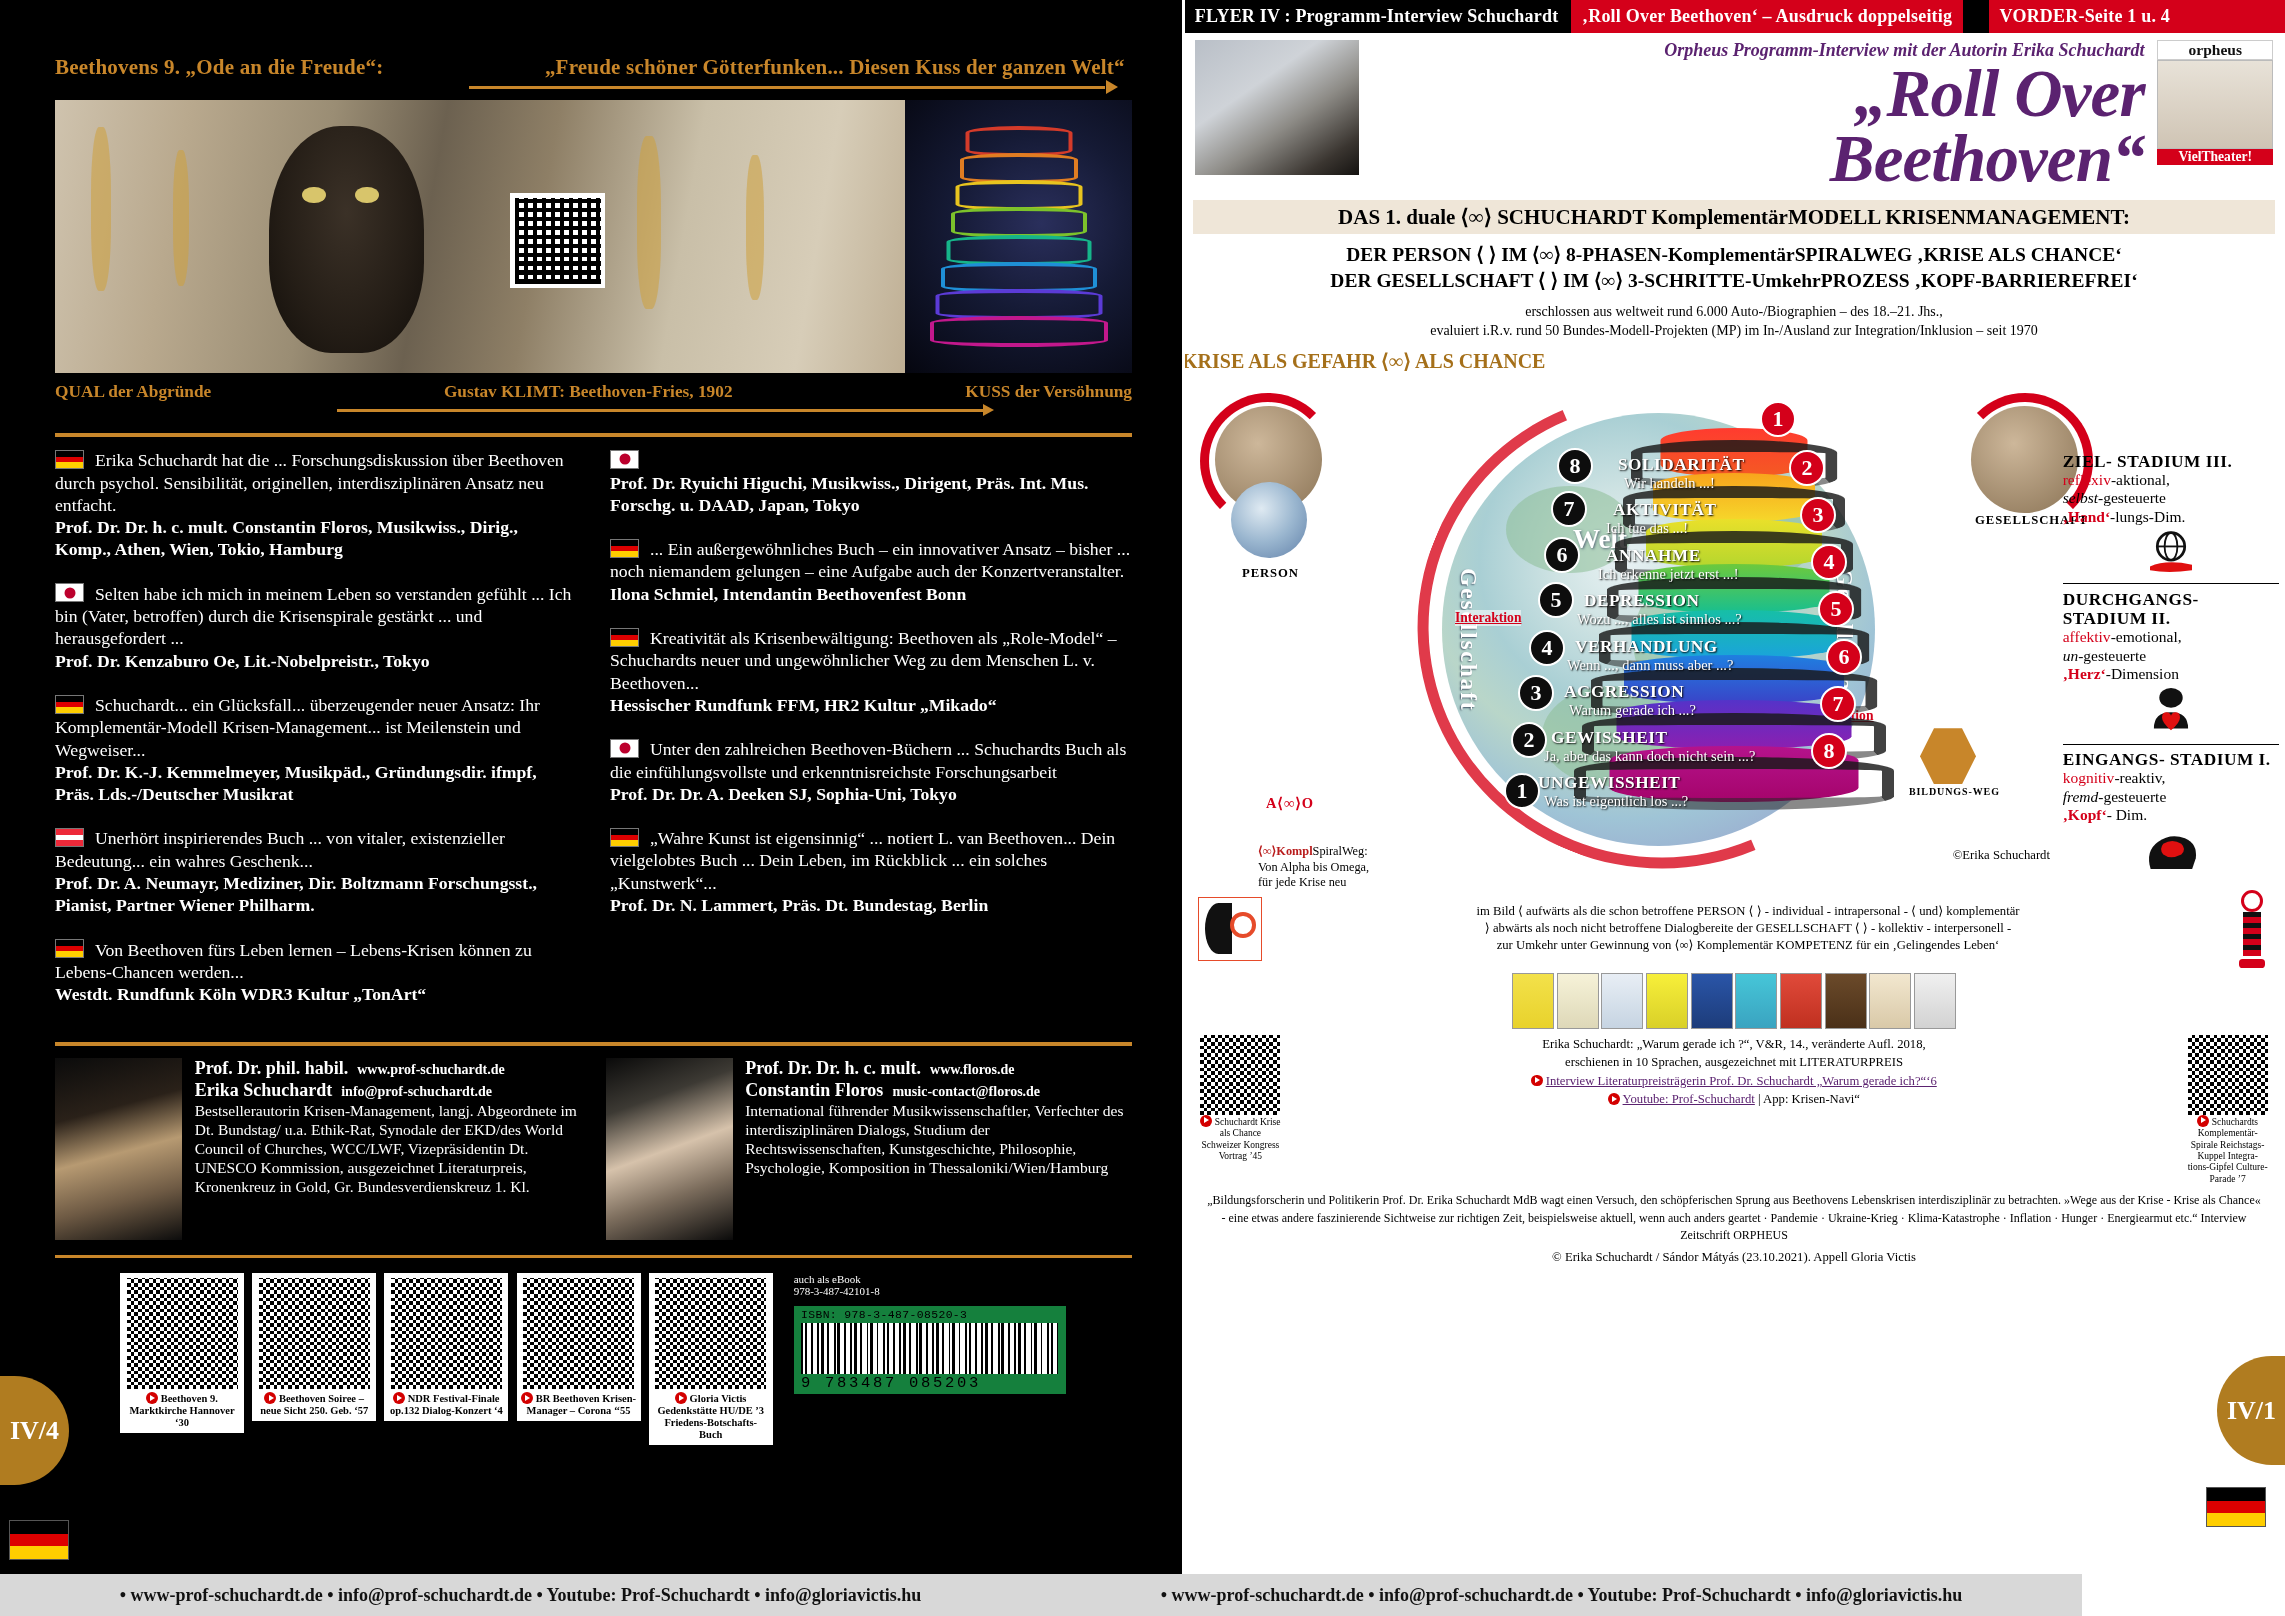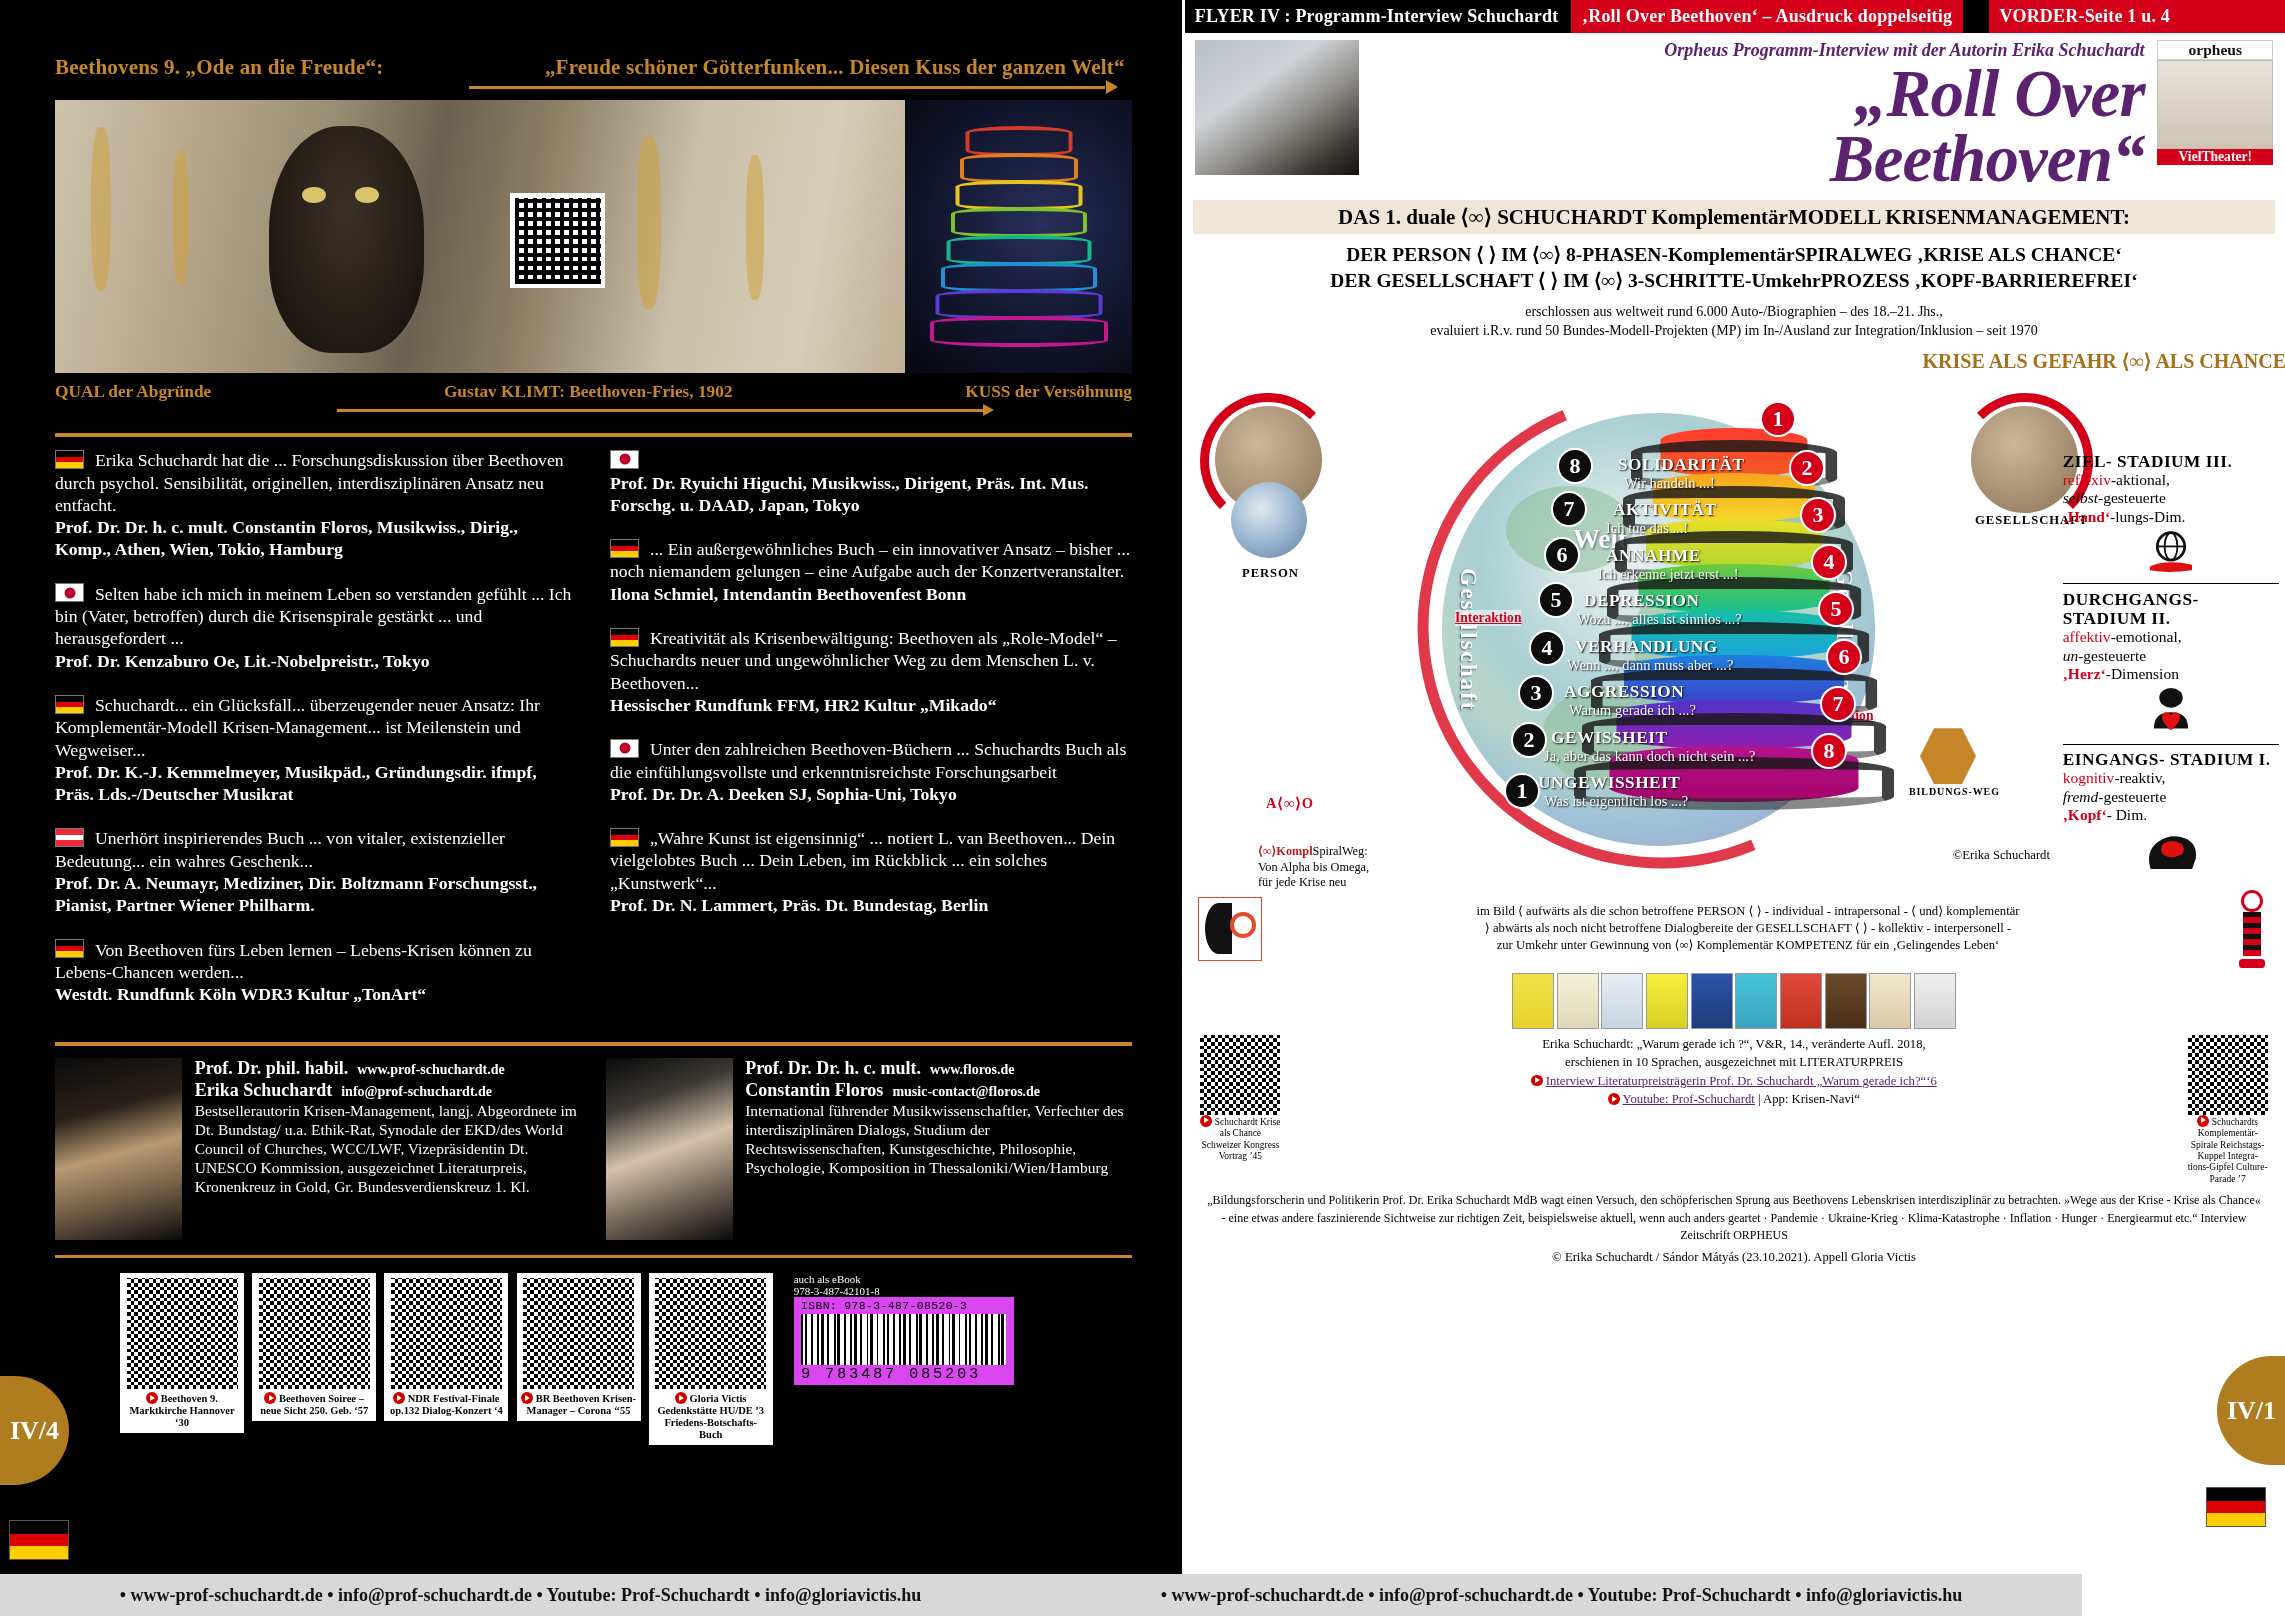"KRISE ALS GEFAHR ⟨∞⟩ ALS" .krise-head { text-align: right -> left }
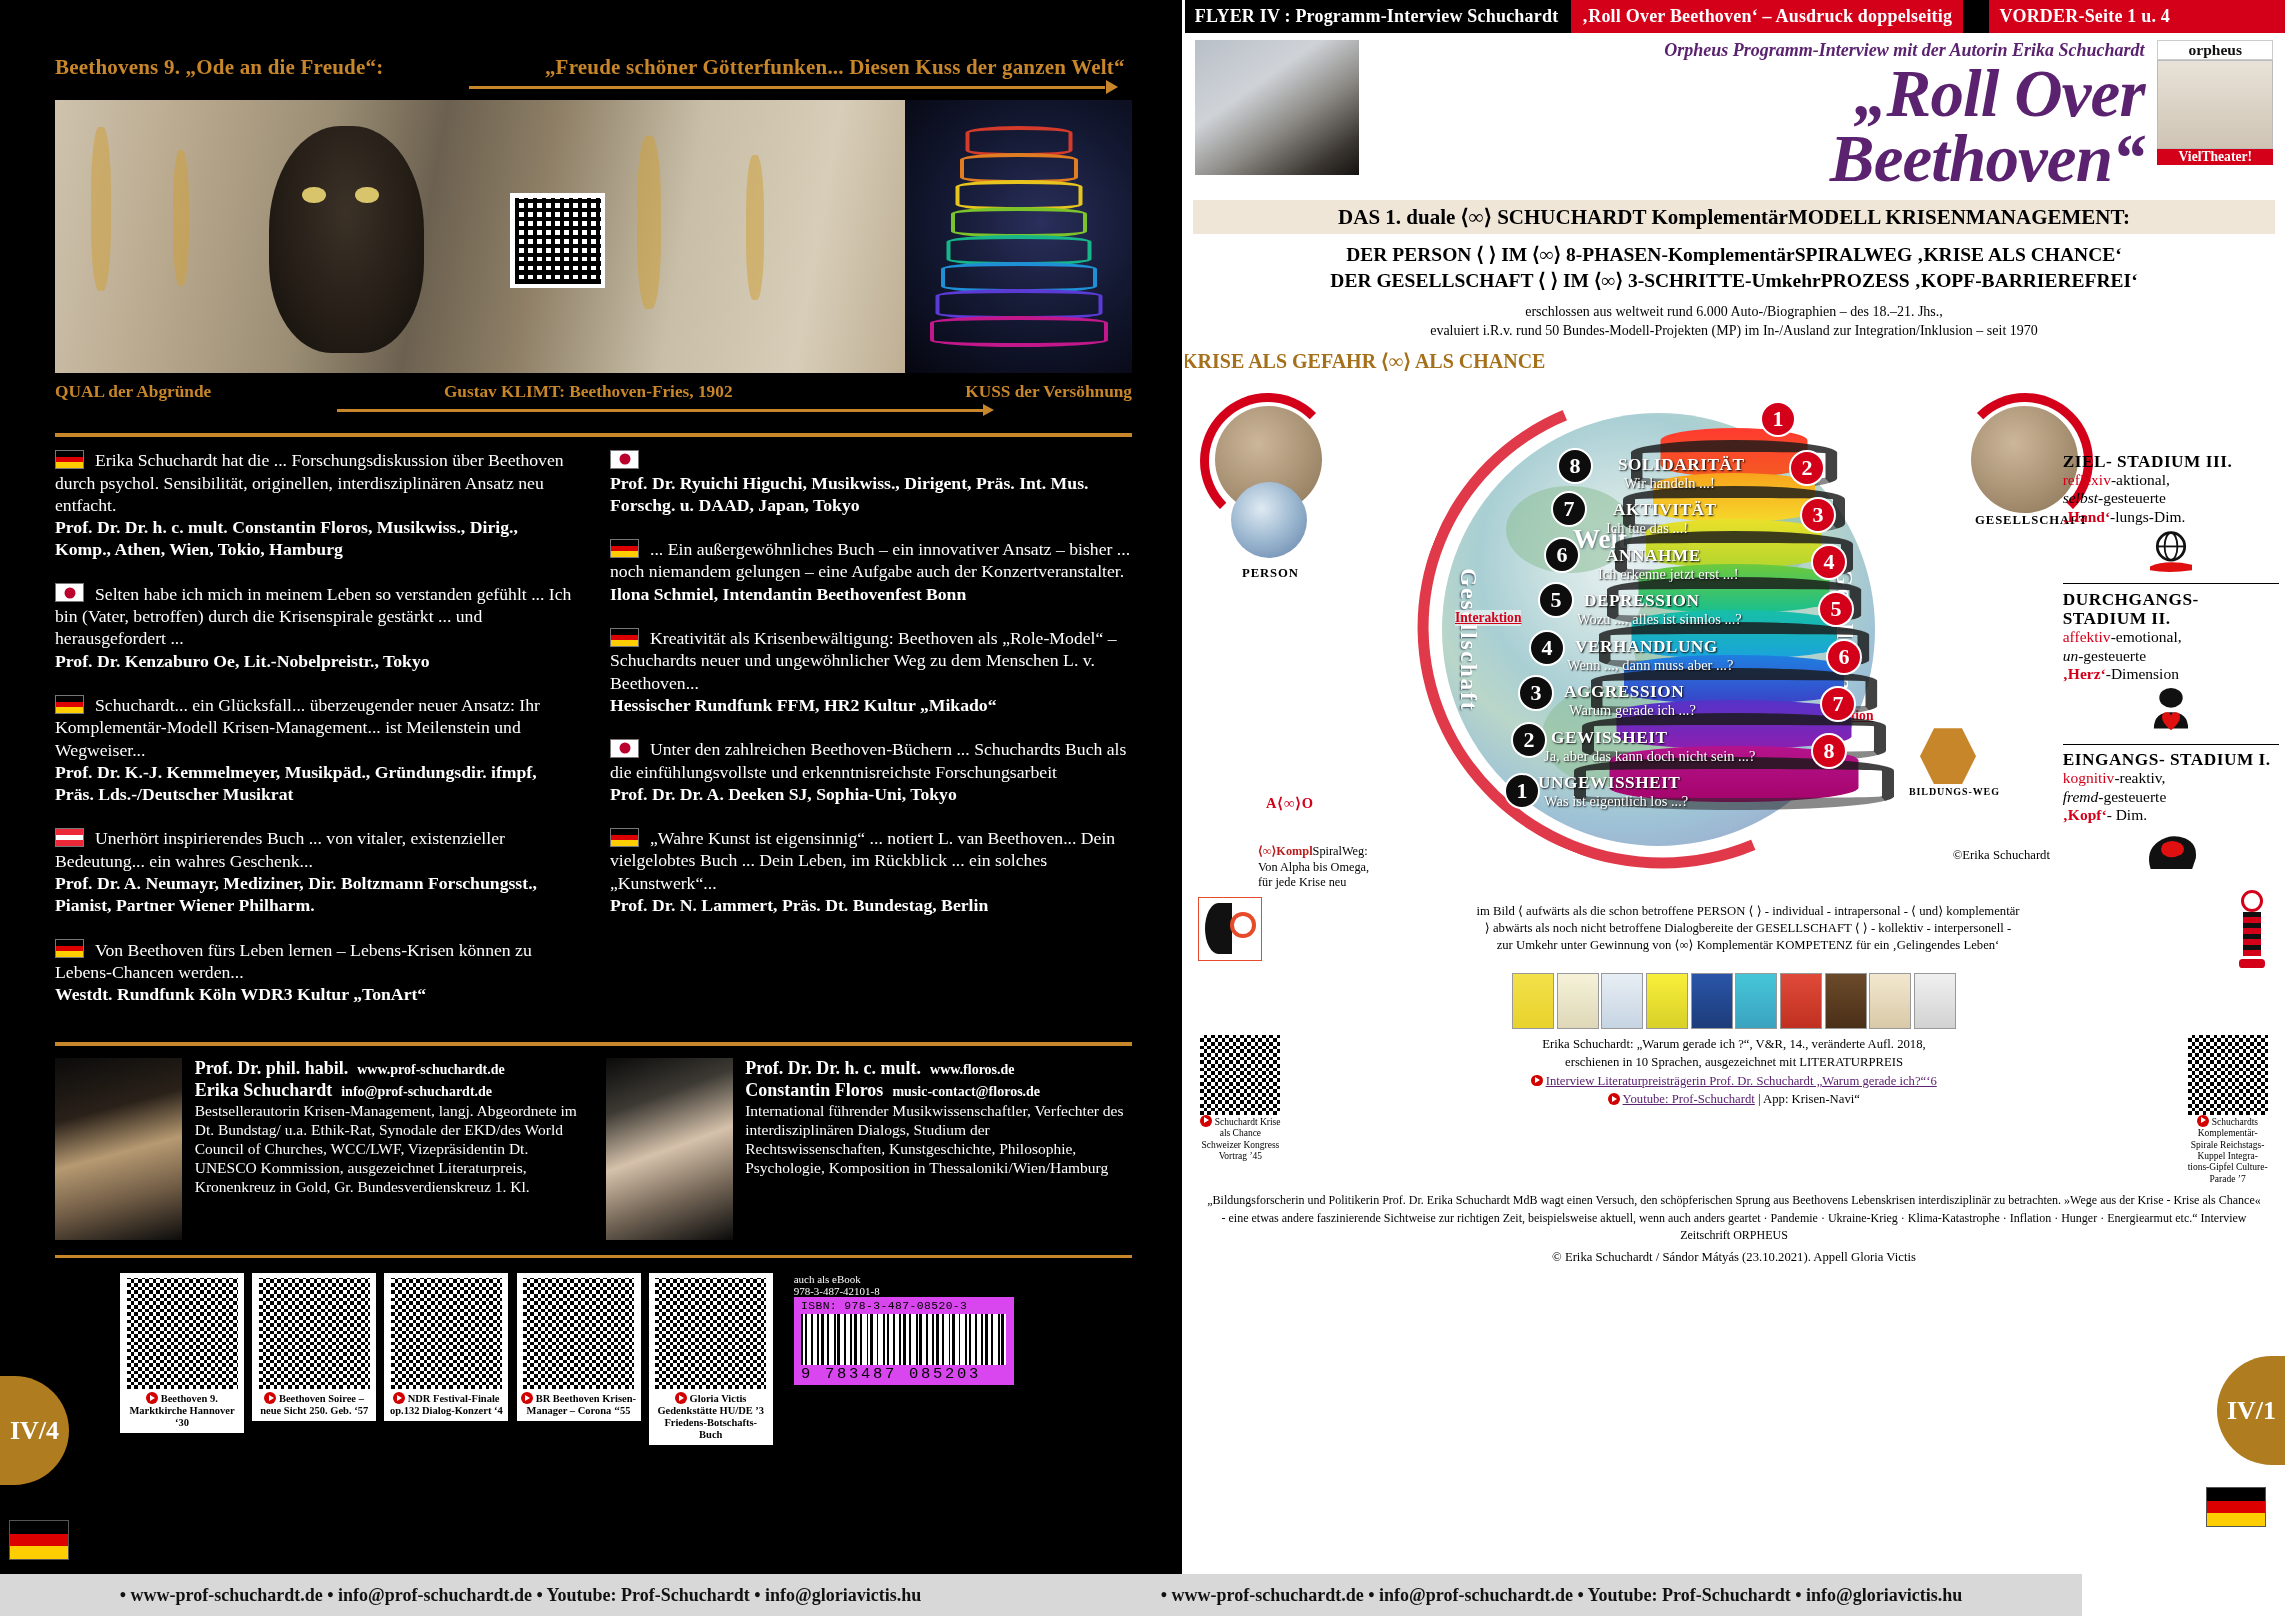"ISBN: 978-3-487-08520-3" .barcode { background: #d946ef -> #15803d; margin-top: none -> 9px; width: 220px -> 272px }
